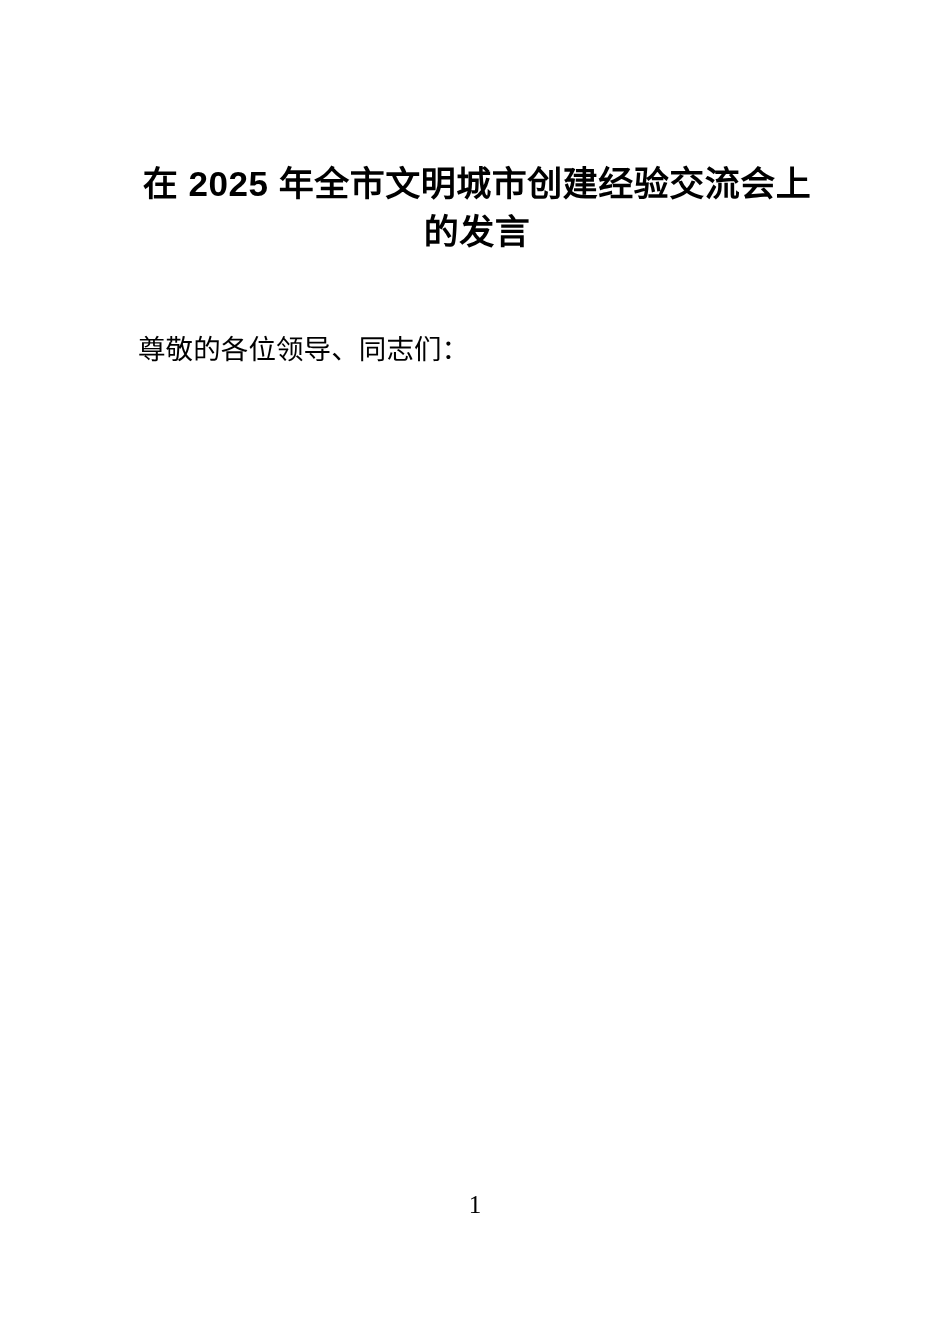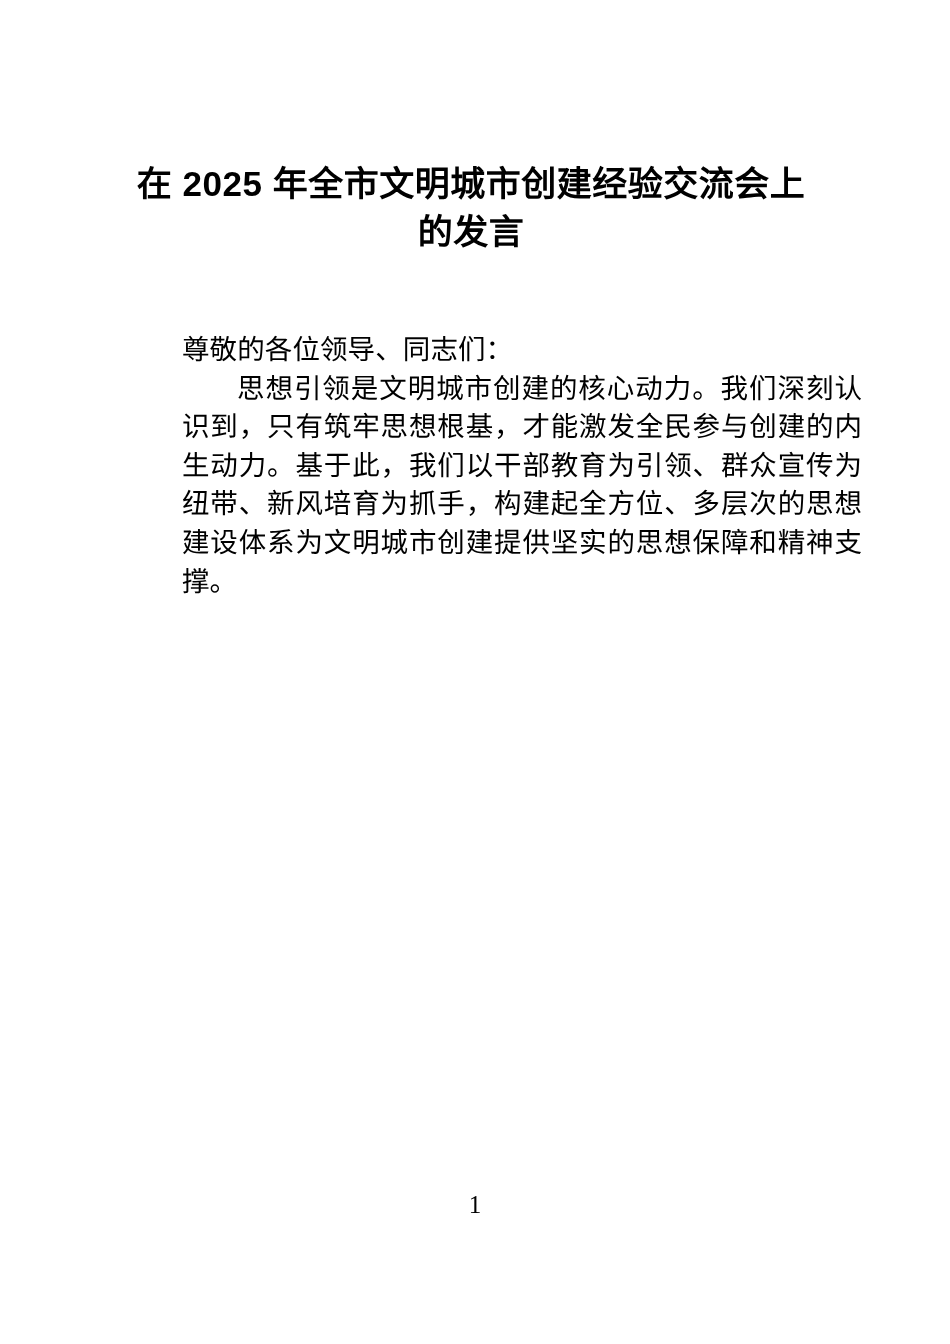"在 2025 年全市文明城市创建经验交流会上" .doc-title { left: 132px -> 138px }
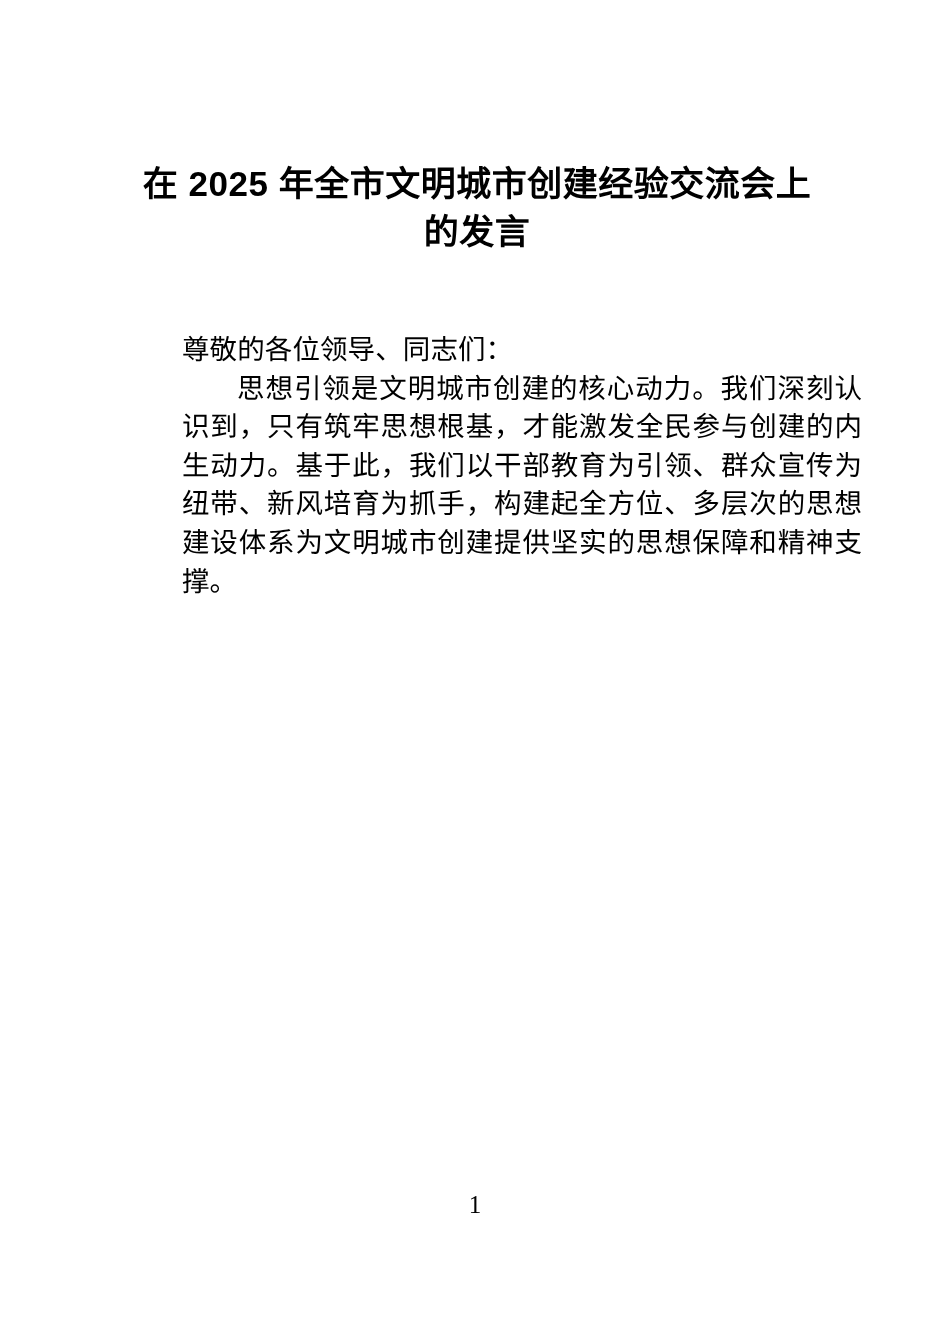"尊敬的各位领导、同志们：" .doc-body { margin-left: 44px -> none }
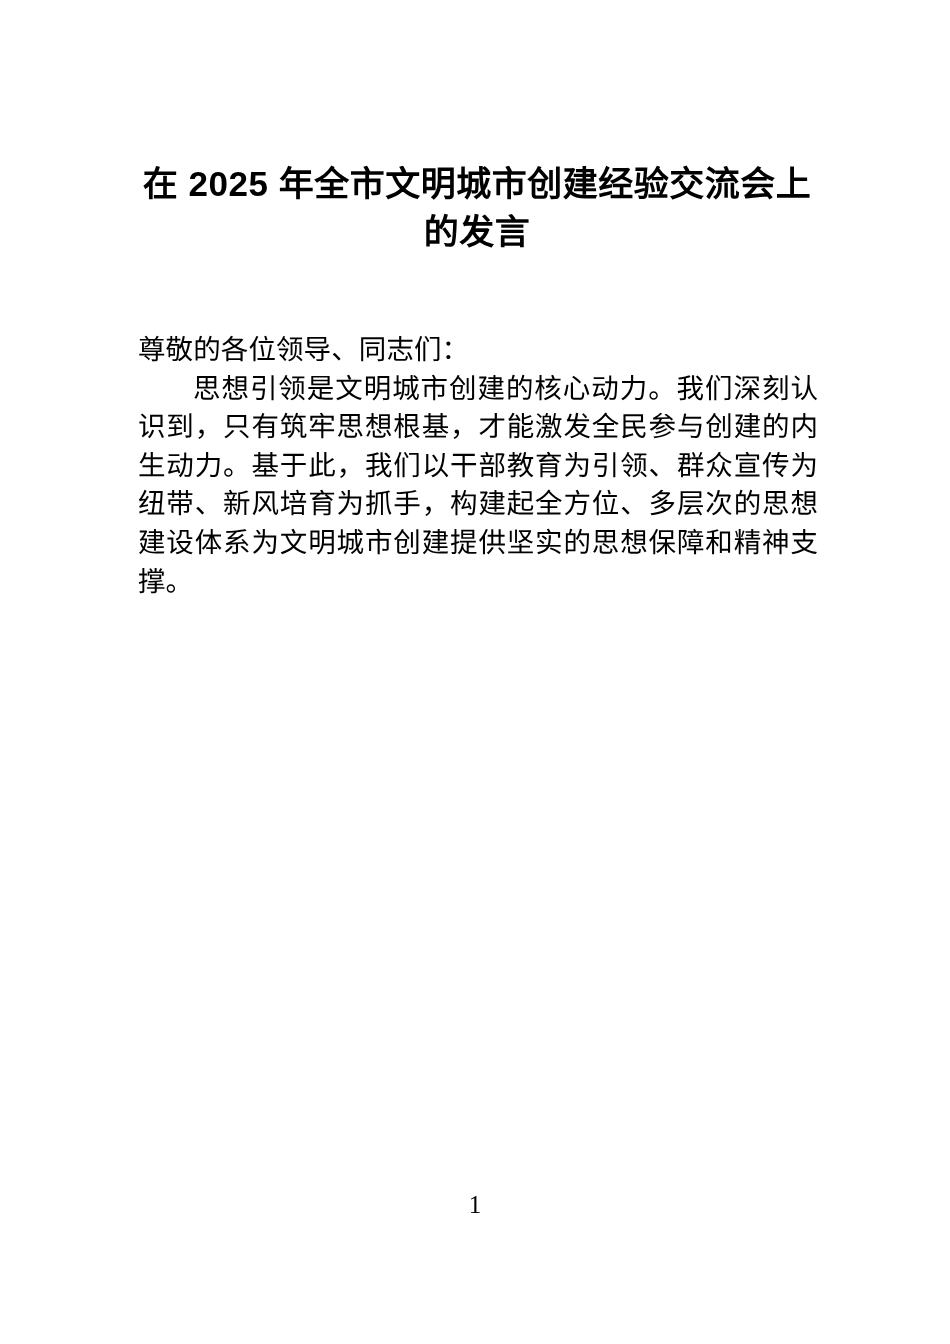"思想引领是文明城市创建的核心动力。我们深刻认识到，只有筑牢思想根基，才能激发全民" p.para { html: <p>思想引领是文明城市创建的核心动力。我们深刻认识到，只有筑牢思想根基，才能激发全民参与创建的内生动力。基于此，我们以干部教育为引领、群众宣传为纽带、新风培育为抓手，构建起全方位、多层次的思想建设体系为文明城市创建提供坚实的思想保障和精神支撑。</p> -> none }
